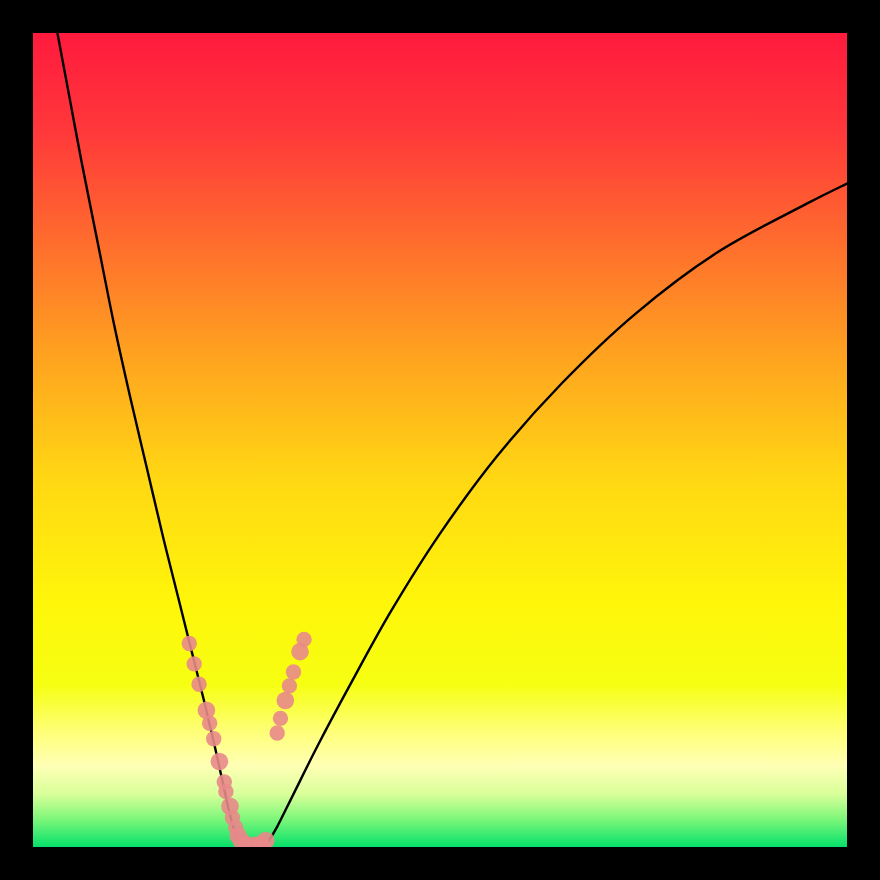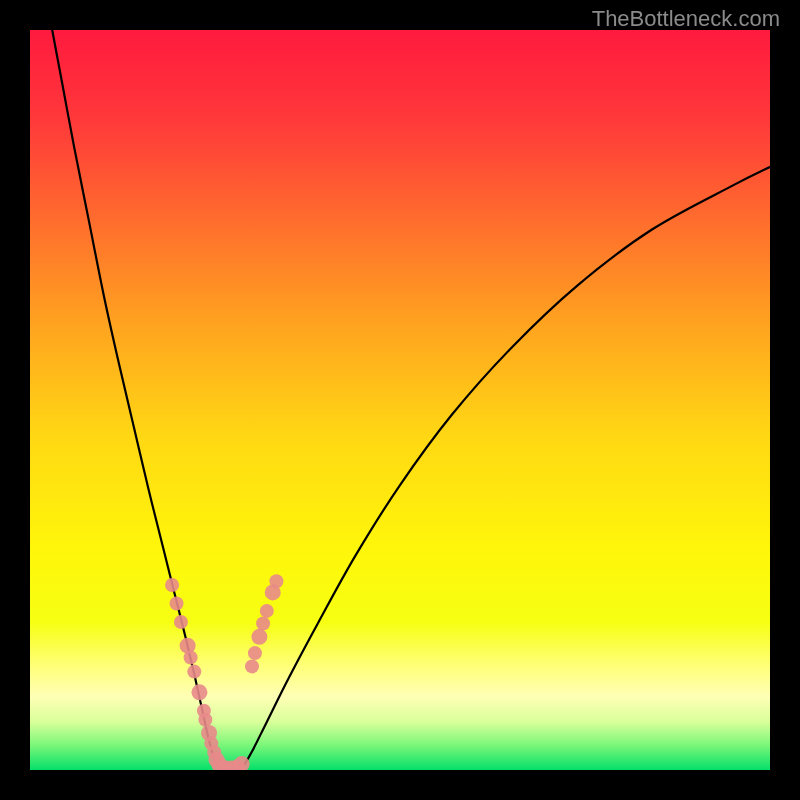"TheBottleneck.com" div.watermark { html: <div>TheBottleneck.com</div> -> none }
